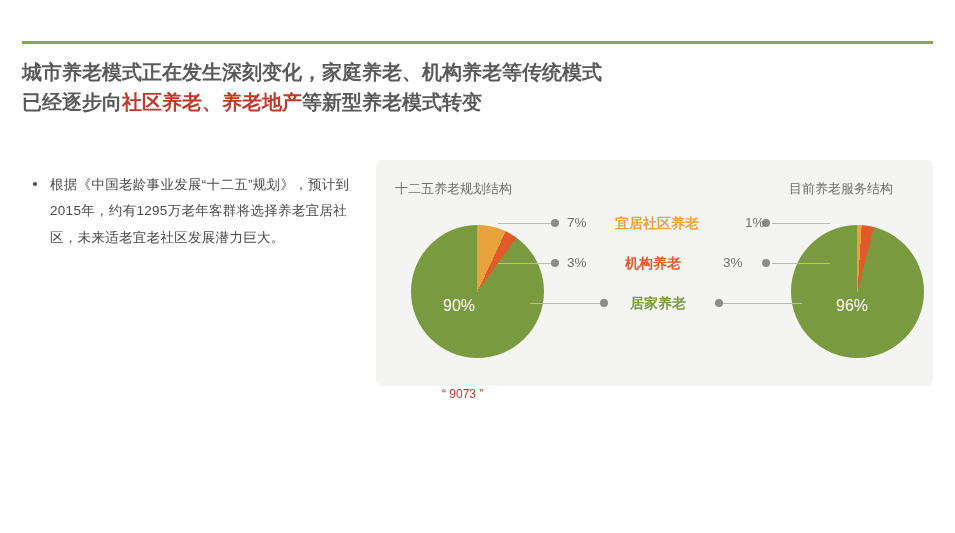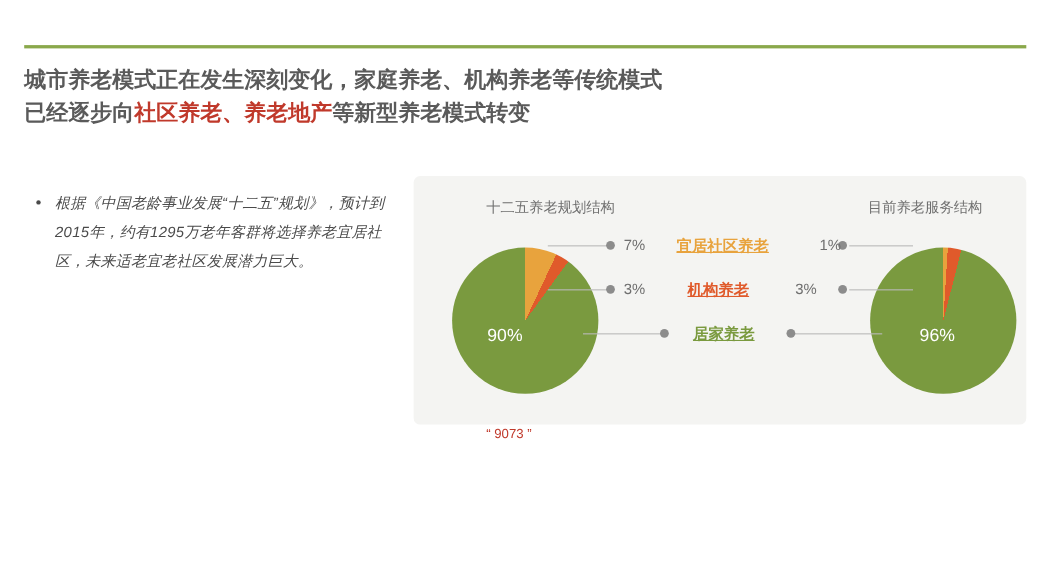"根据《中国老龄事业发展“十二五”规划》，预计到2015年，约有1295万老年客群" .bullet { font-style: italic -> none }
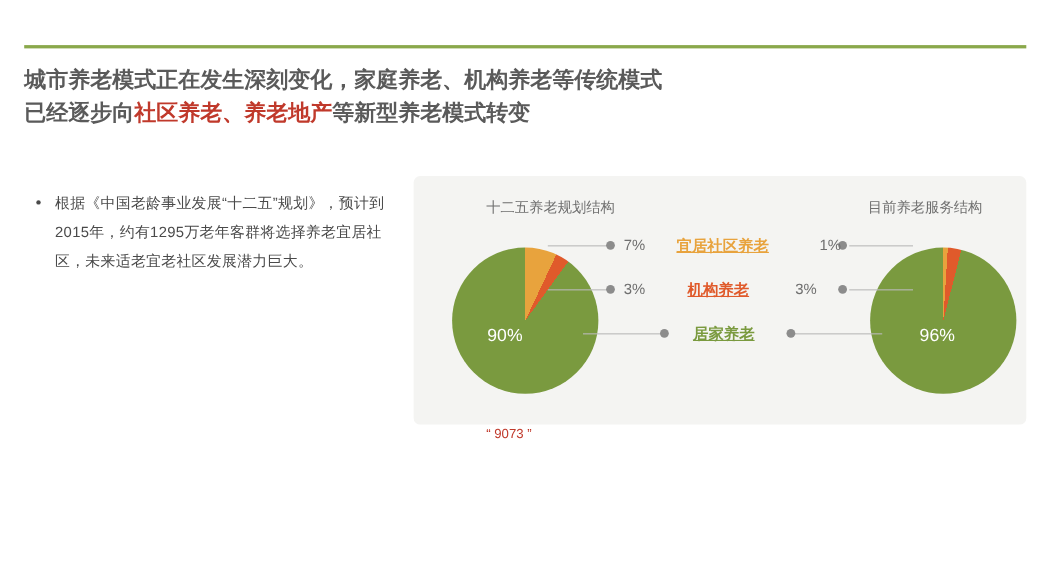"十二五养老规划结构" .panel-label.left-lab { margin-left: 47px -> none }
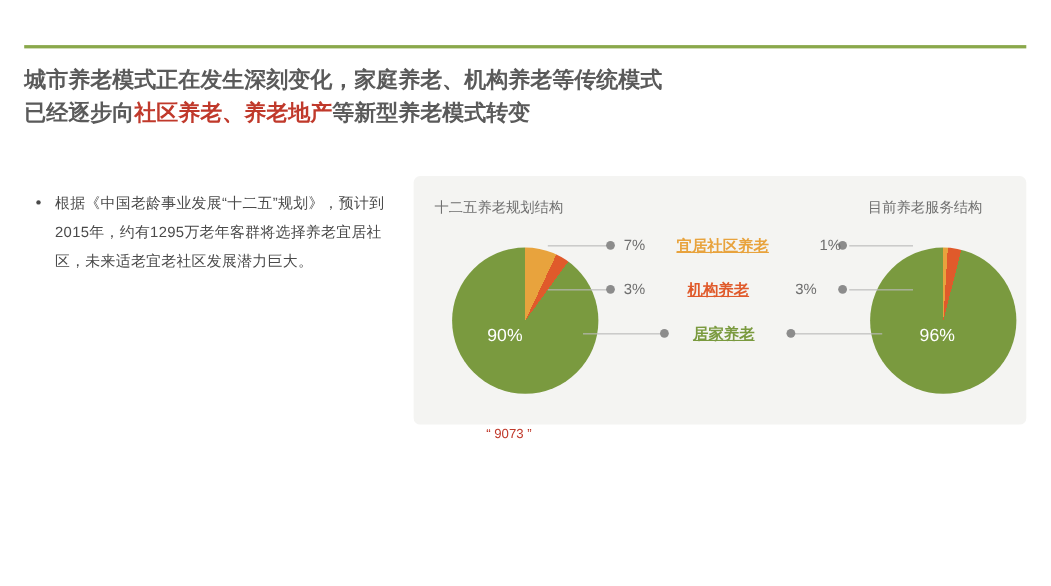"宜居社区养老" .legend-item { text-decoration: underline -> none }
